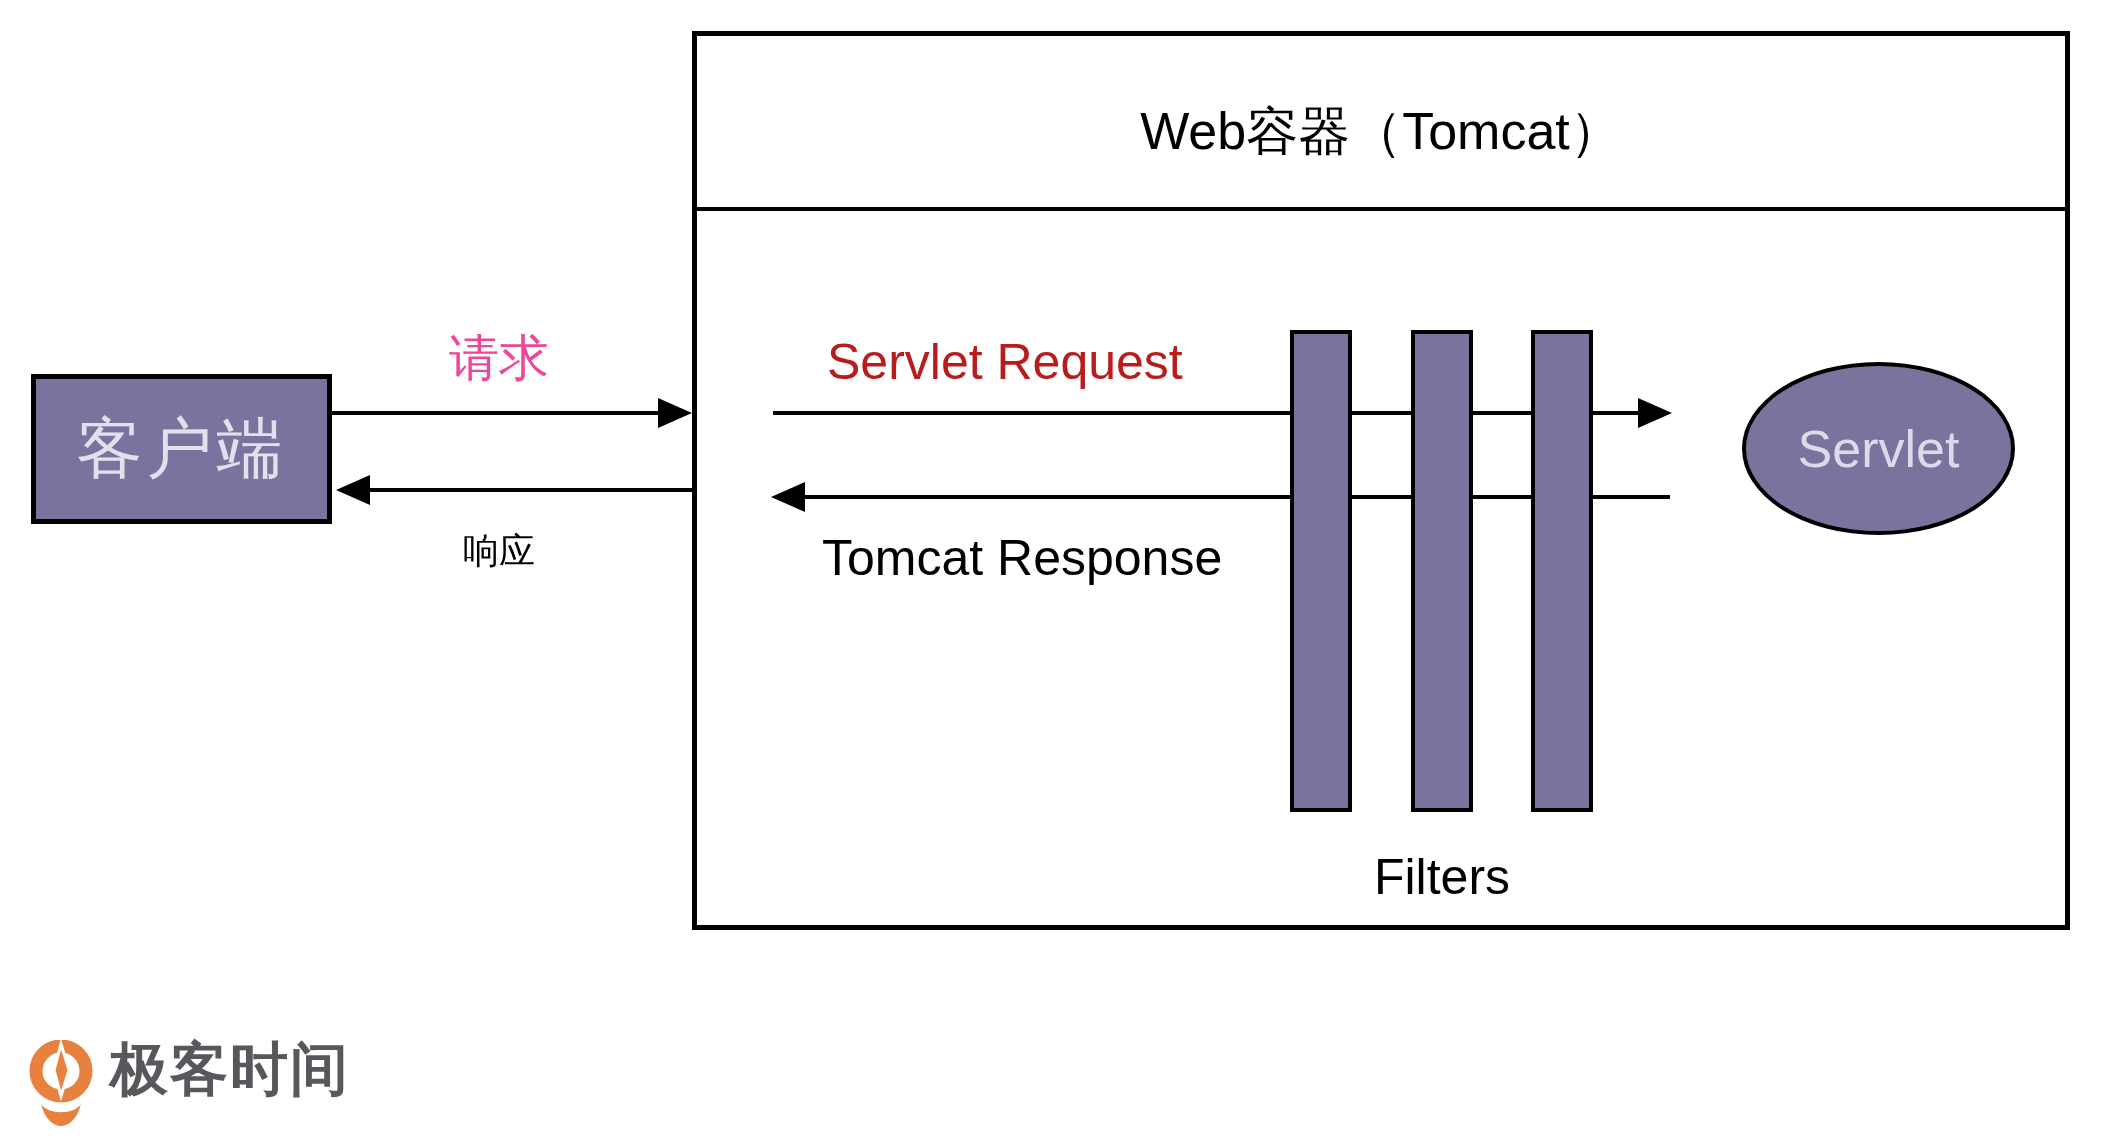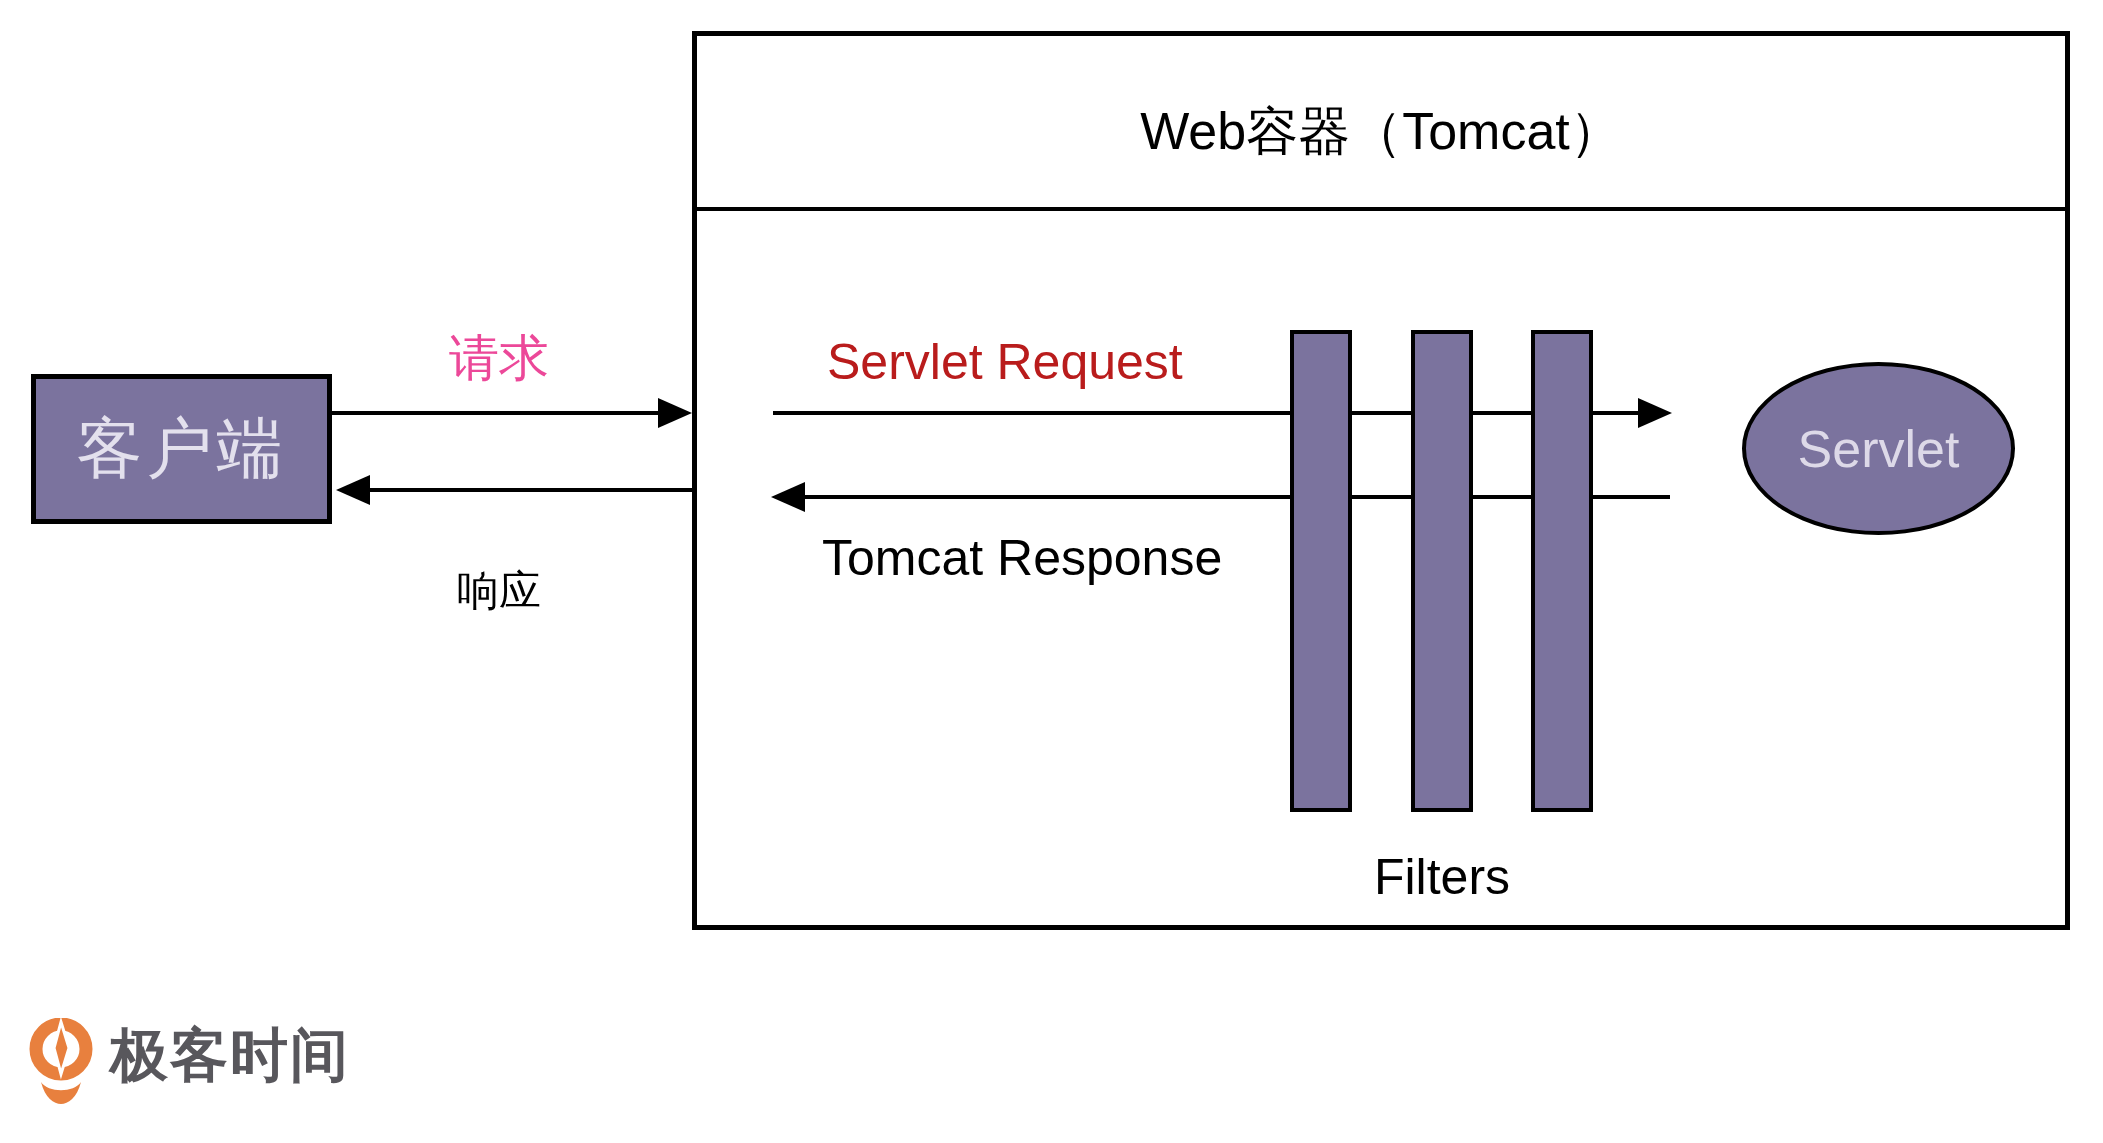"响应" .resp-label { font-size: 42px -> 36px; margin-top: 36px -> none }
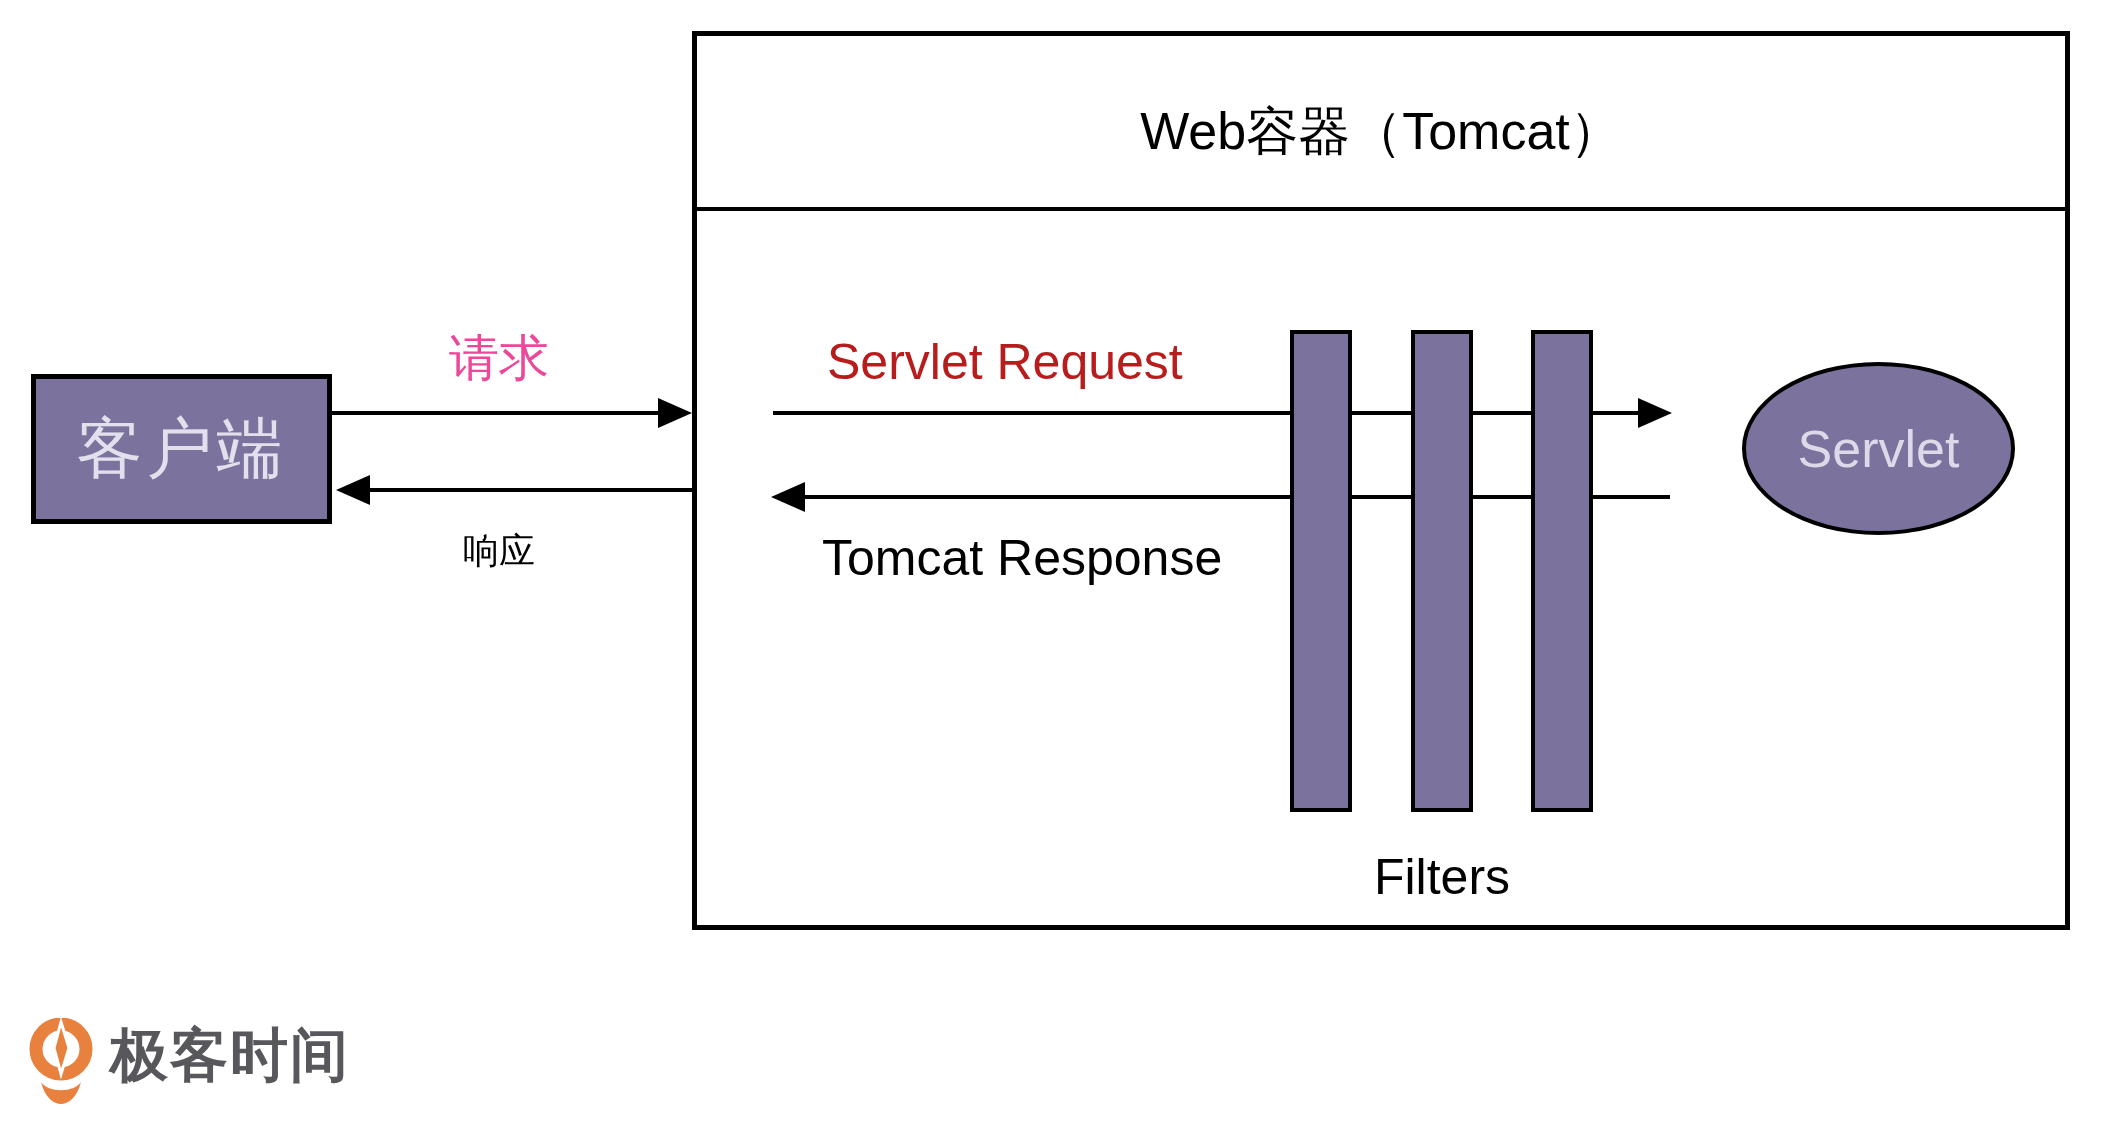"极客时间" .logo { align-items: center -> none; top: 1018px -> 1040px }
